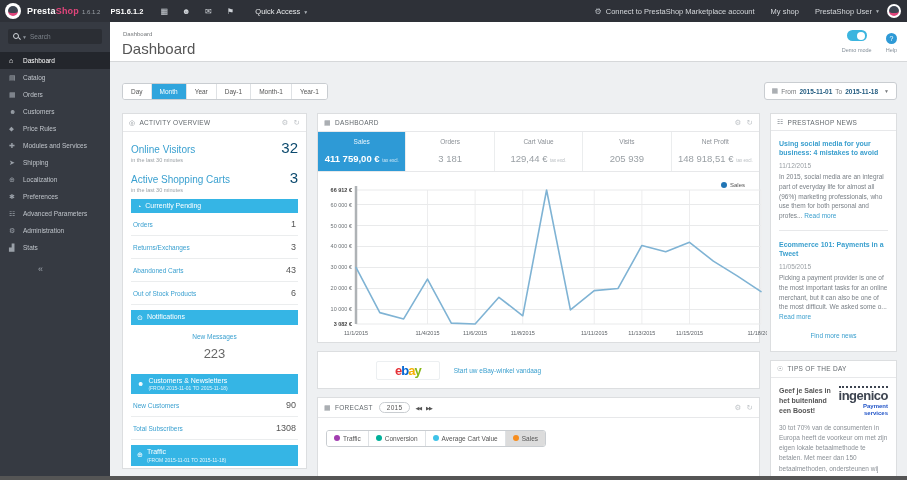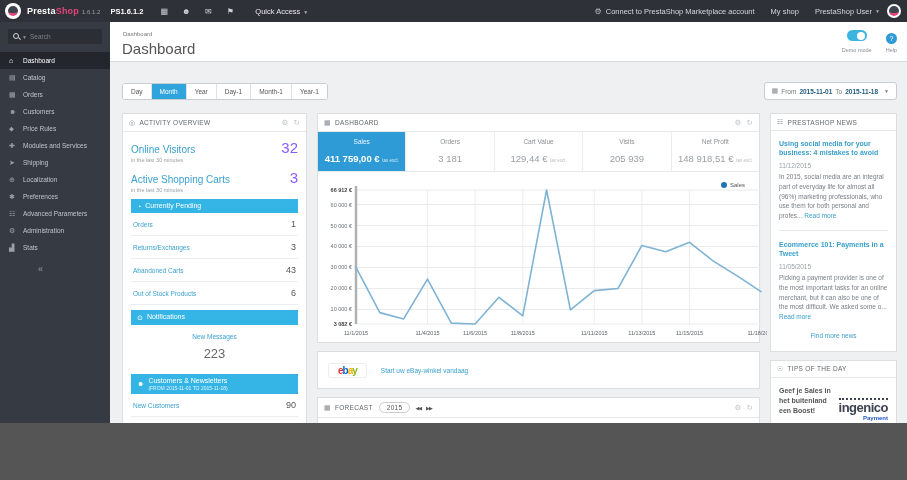"PrestaShop" .app { height: 423px -> 476px }
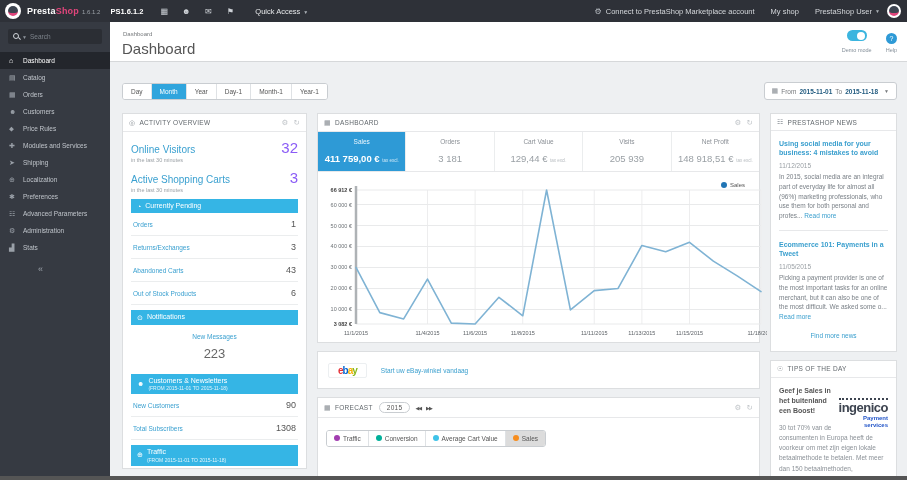"32" .big-row .bv { color: #8b5cf6 -> #0c4a6e }
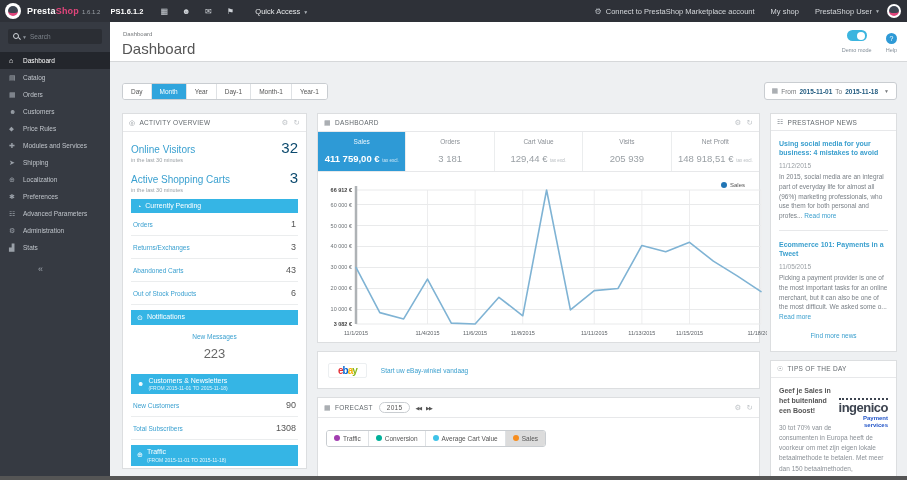"ebay" .ebay-brand { font-size: 10px -> 13px; margin-left: none -> 48px; padding: 1px 9px -> 1px 18px }
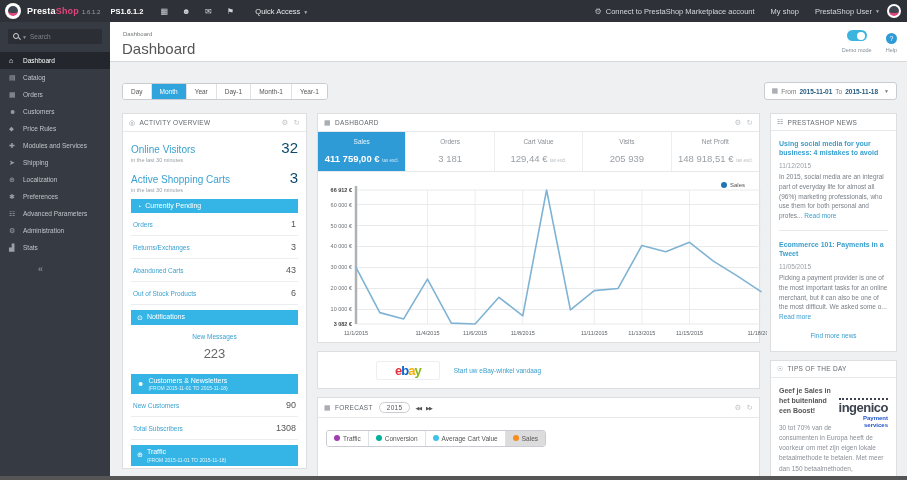"ingenico" .ing-logo { margin: 12px 0 2px 4px -> 0 0 2px 4px }
